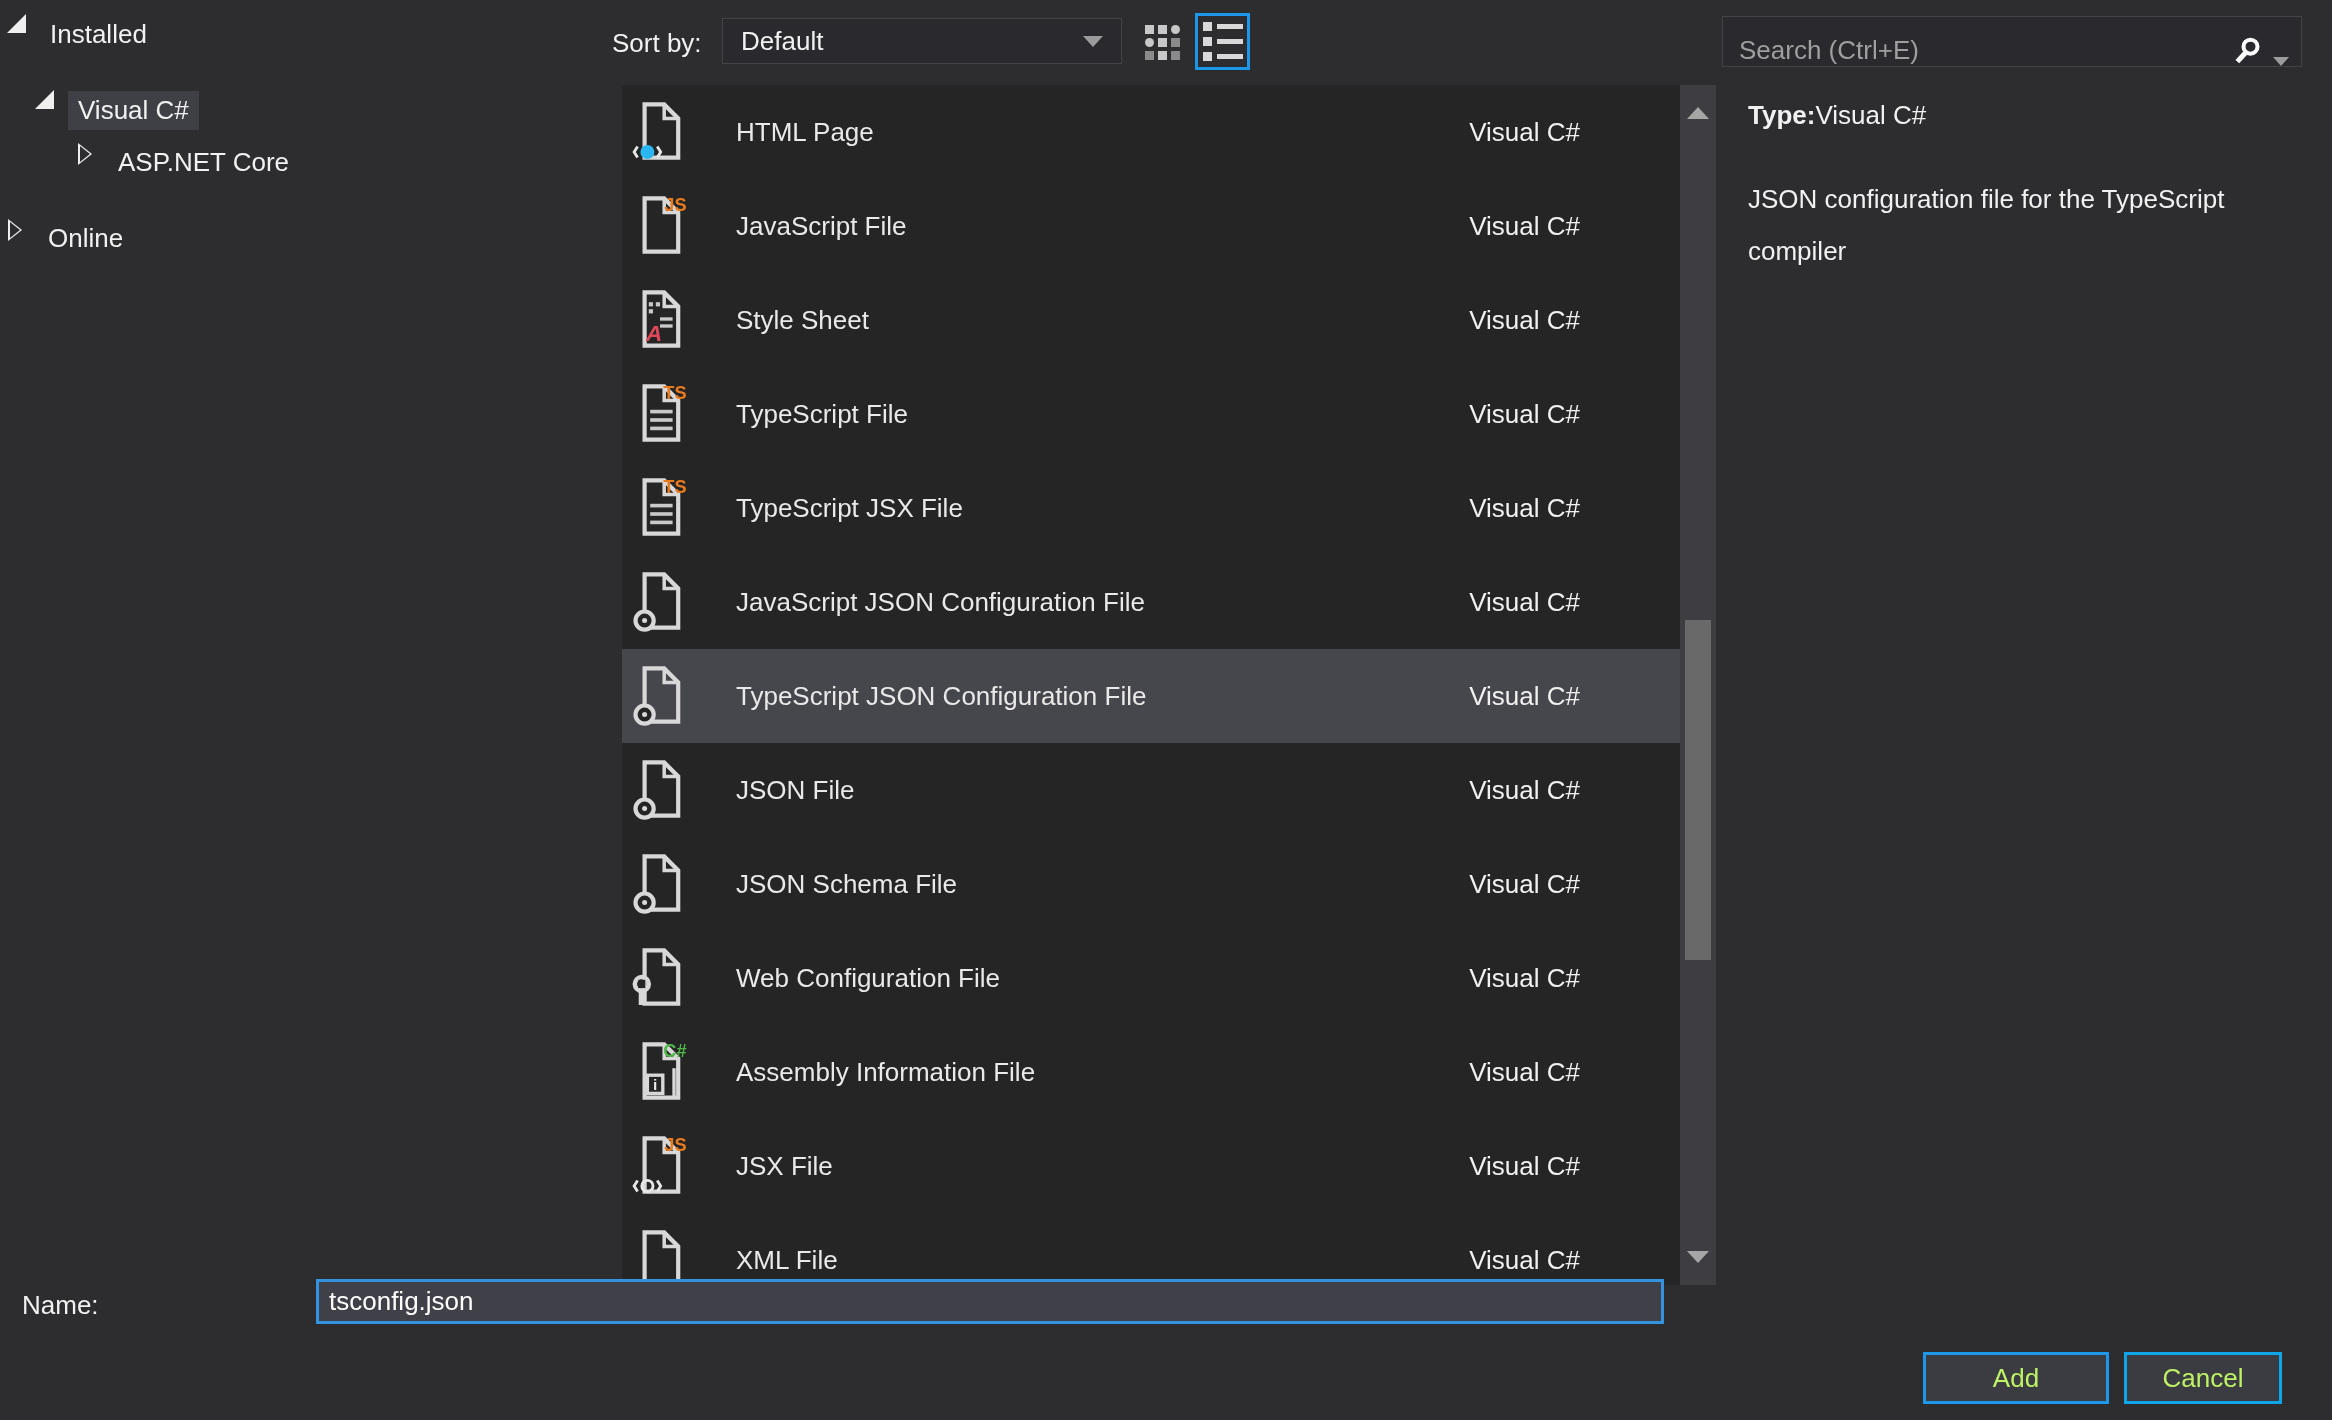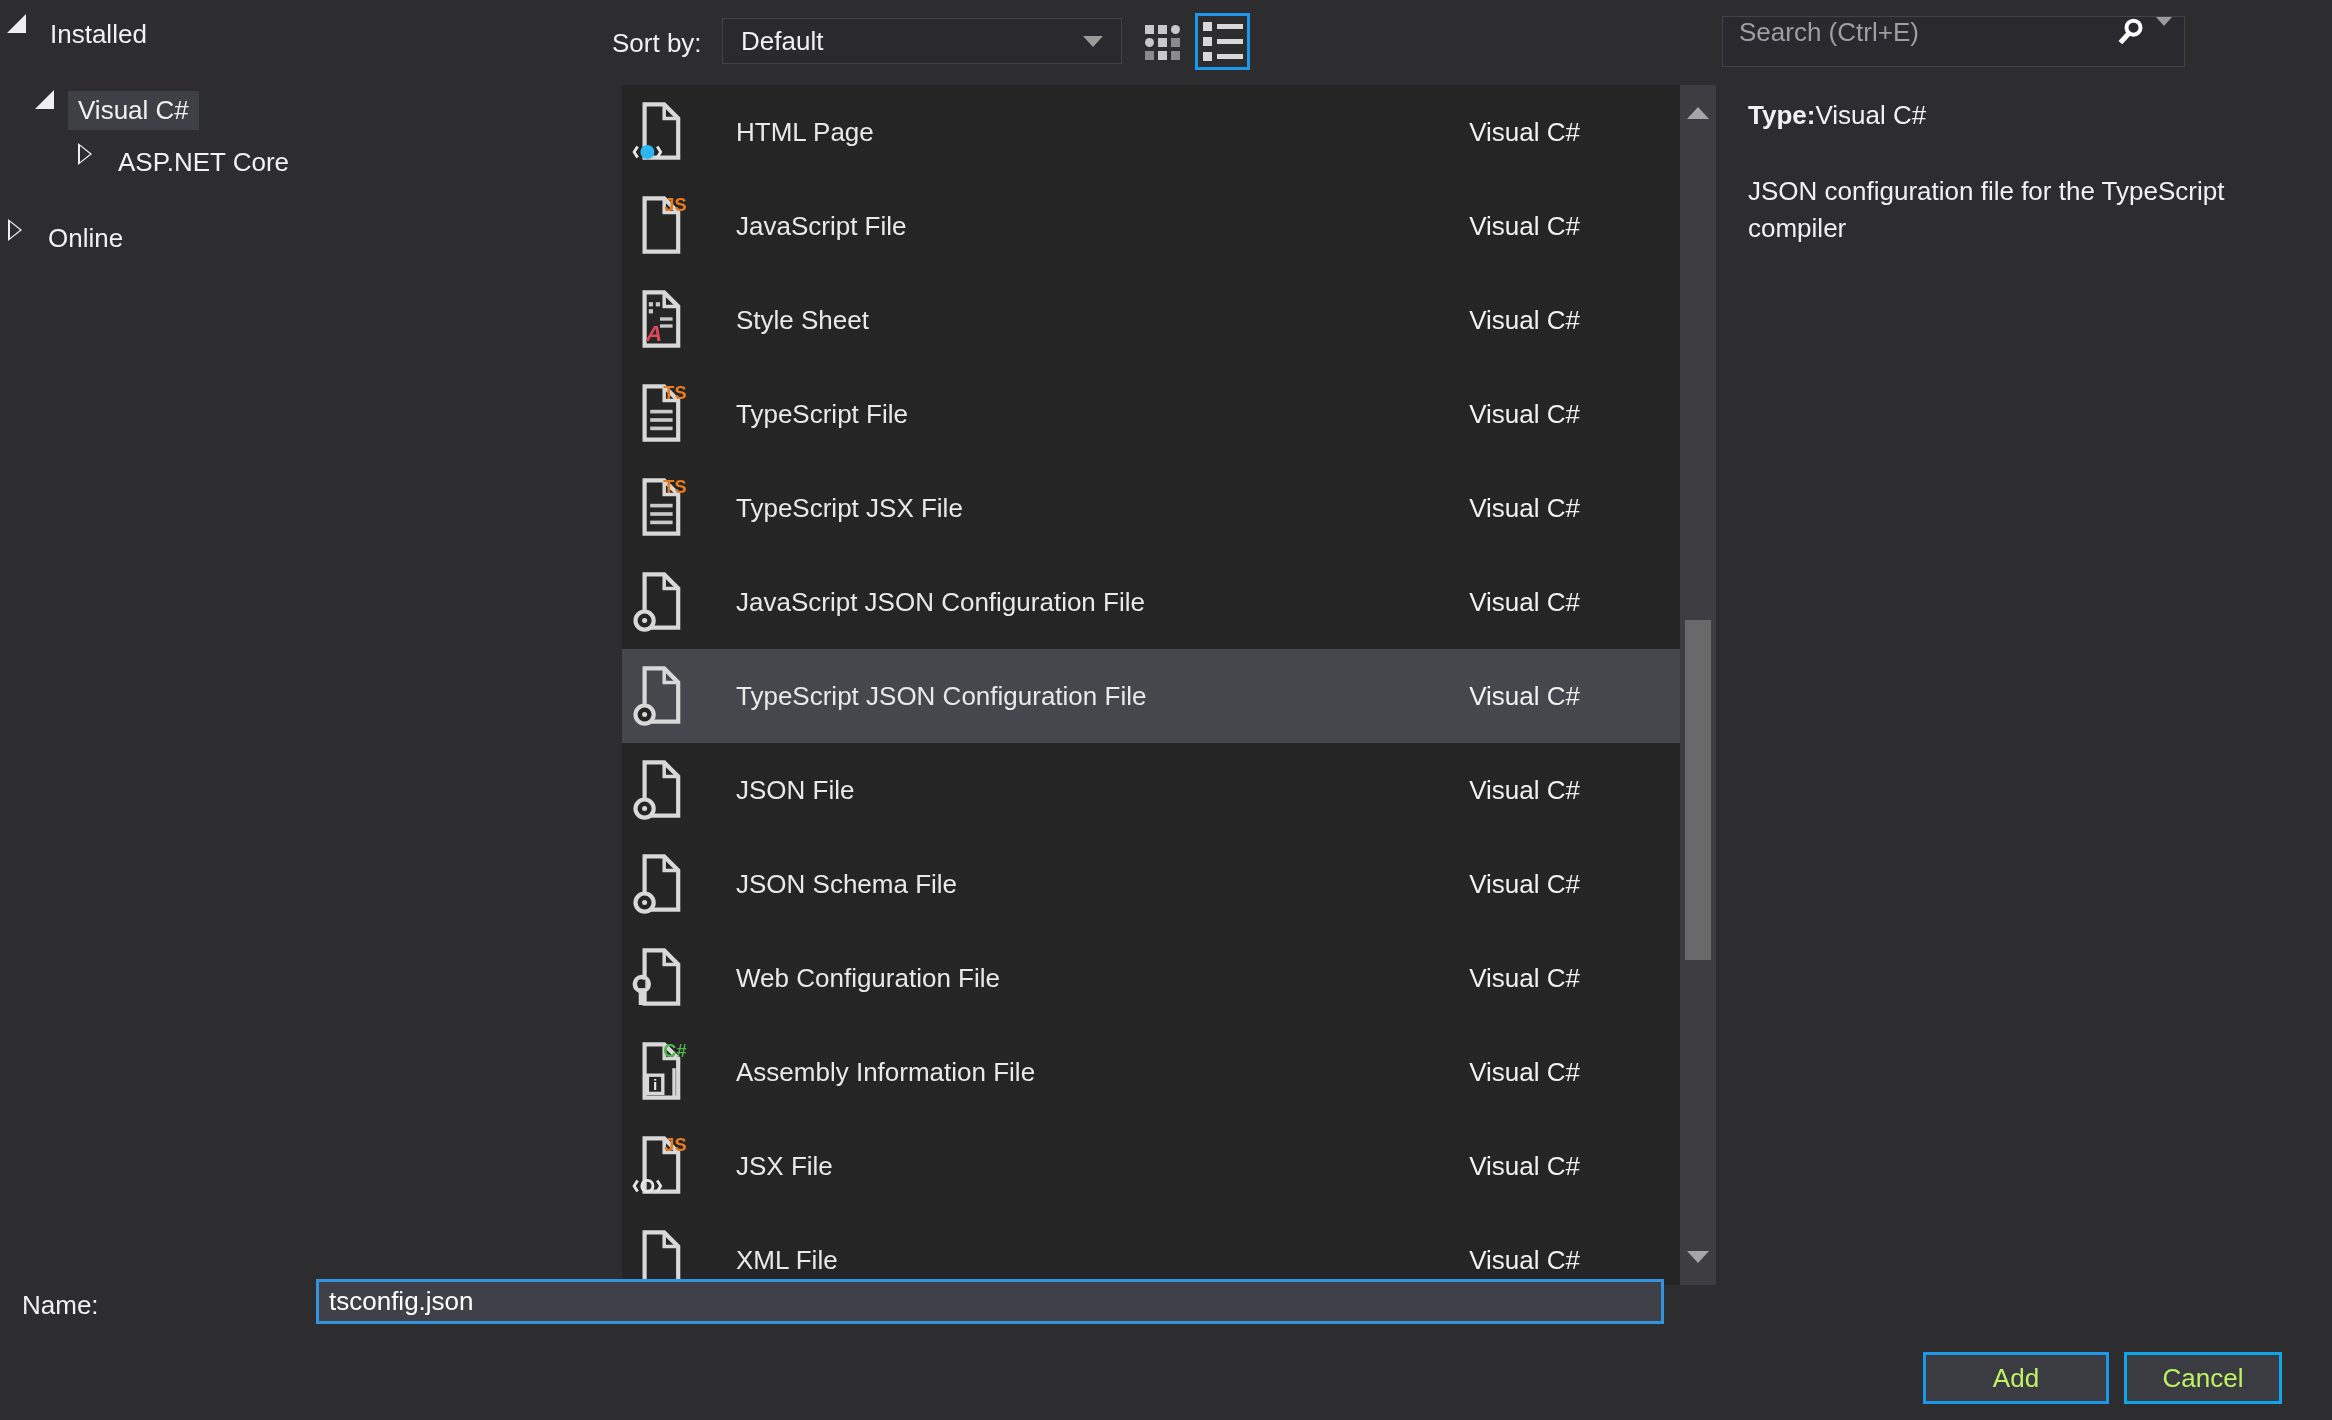"Search (Ctrl+E)" .search-box { align-items: flex-start -> flex-end; width: 463px -> 580px }
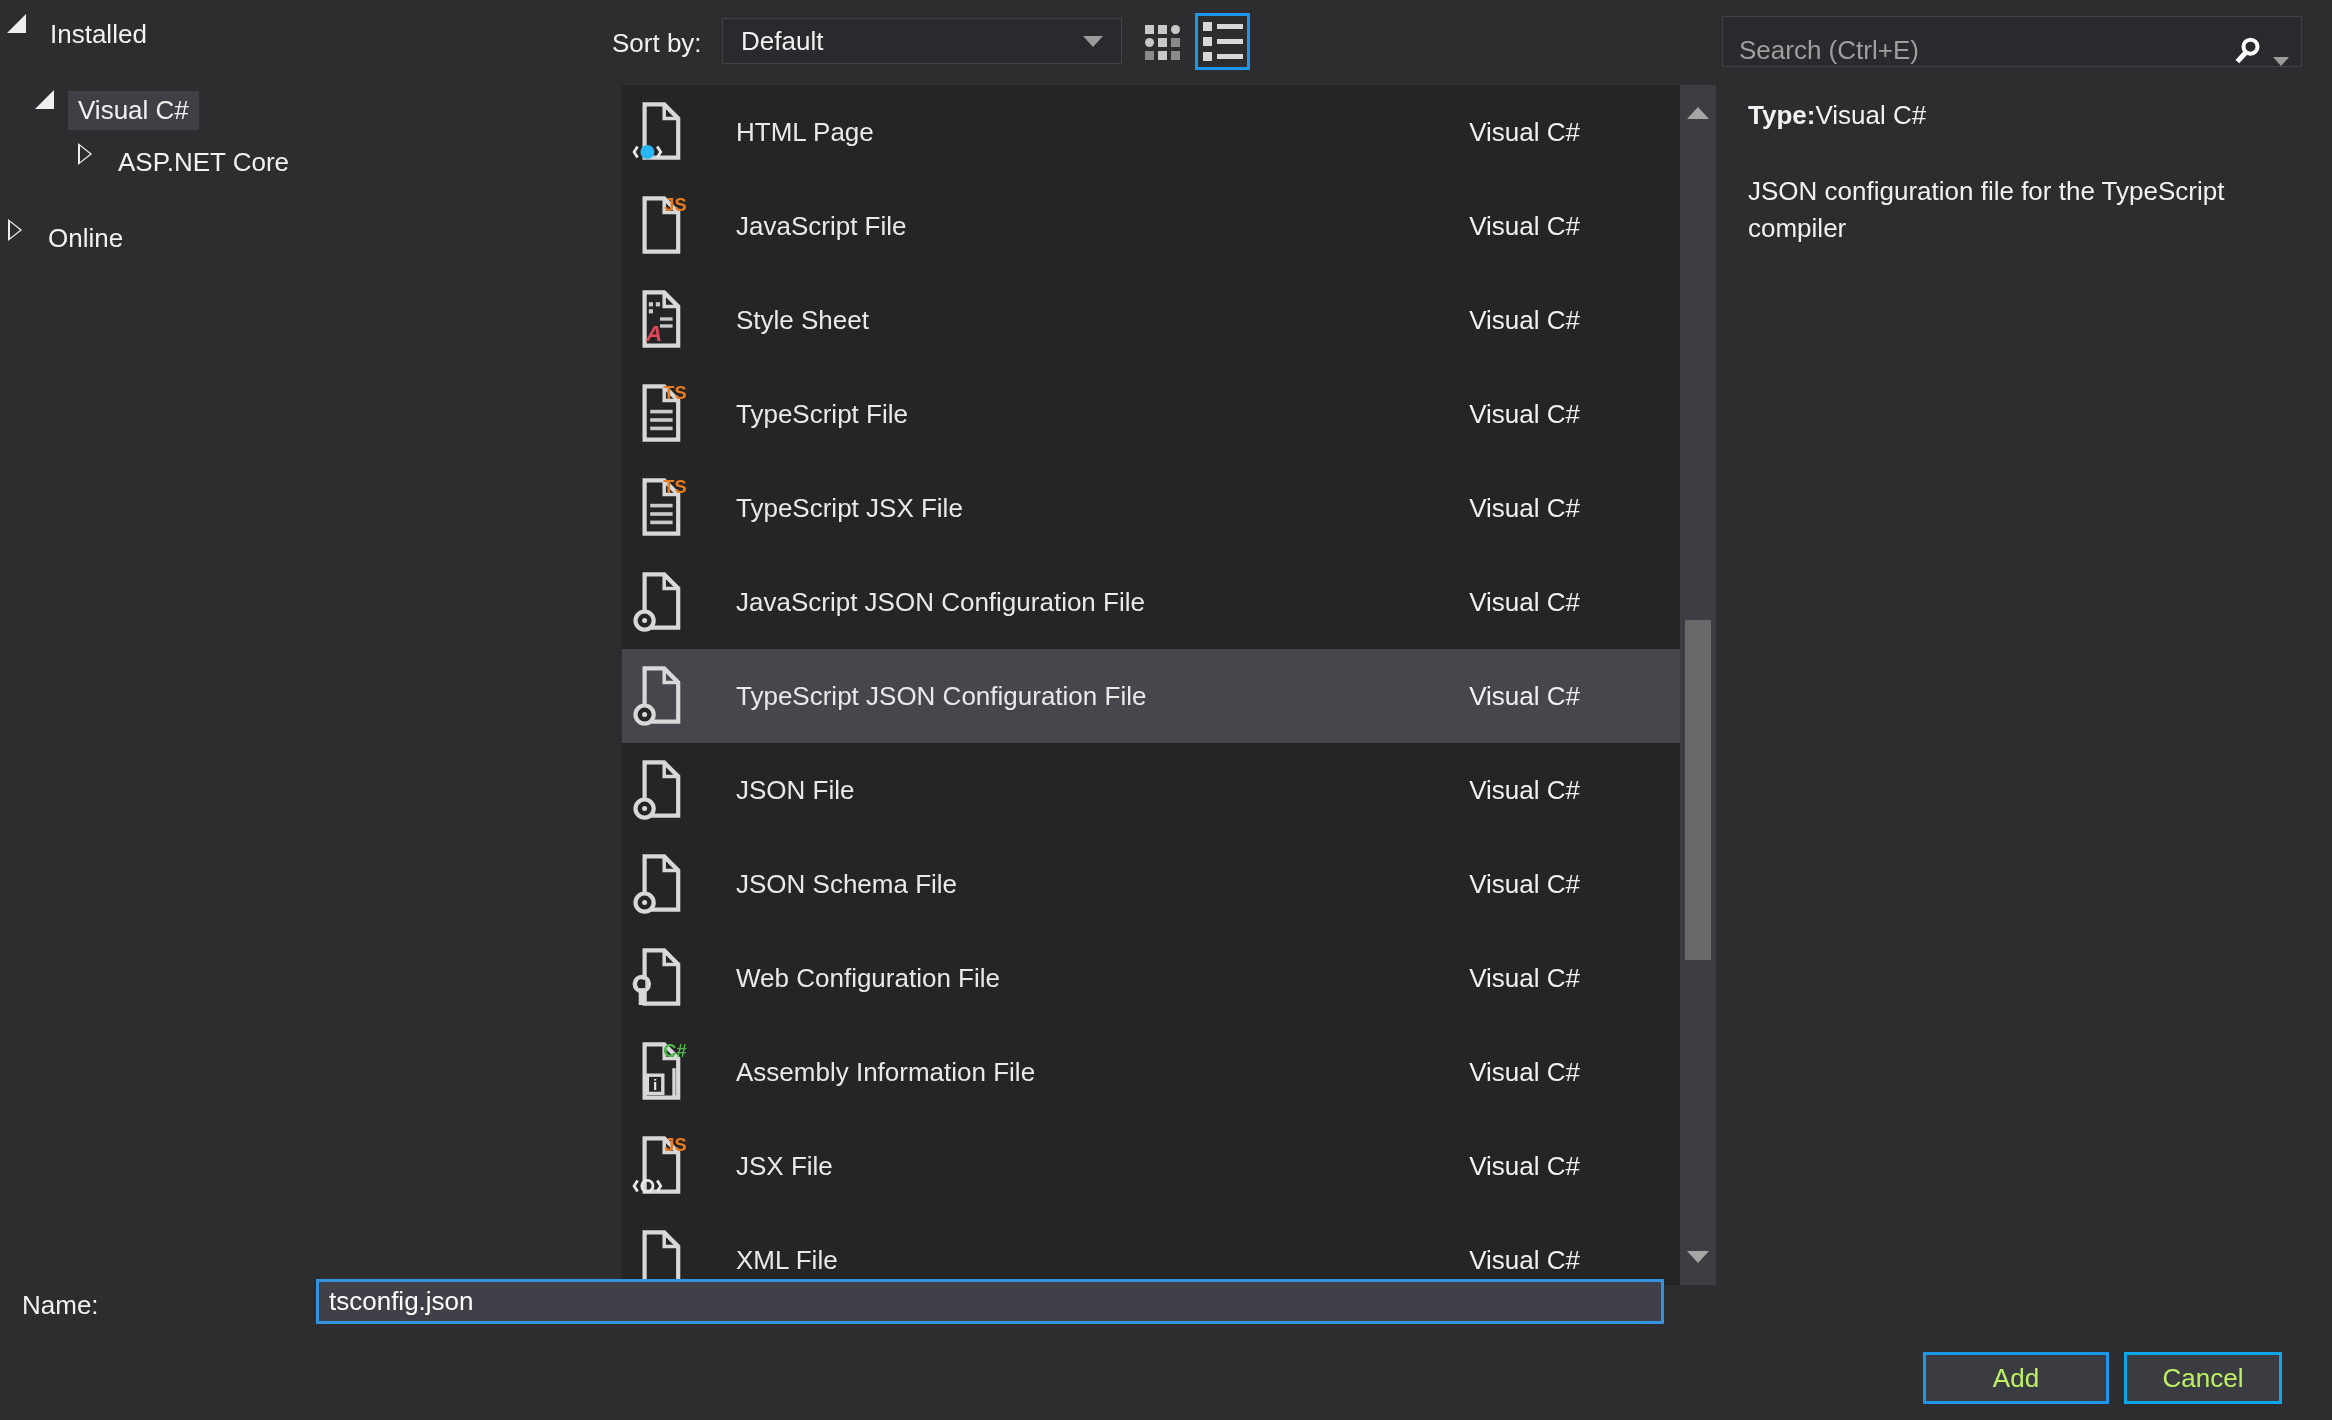"JSON configuration file for the" .info-desc { line-height: 37px -> 52px }
